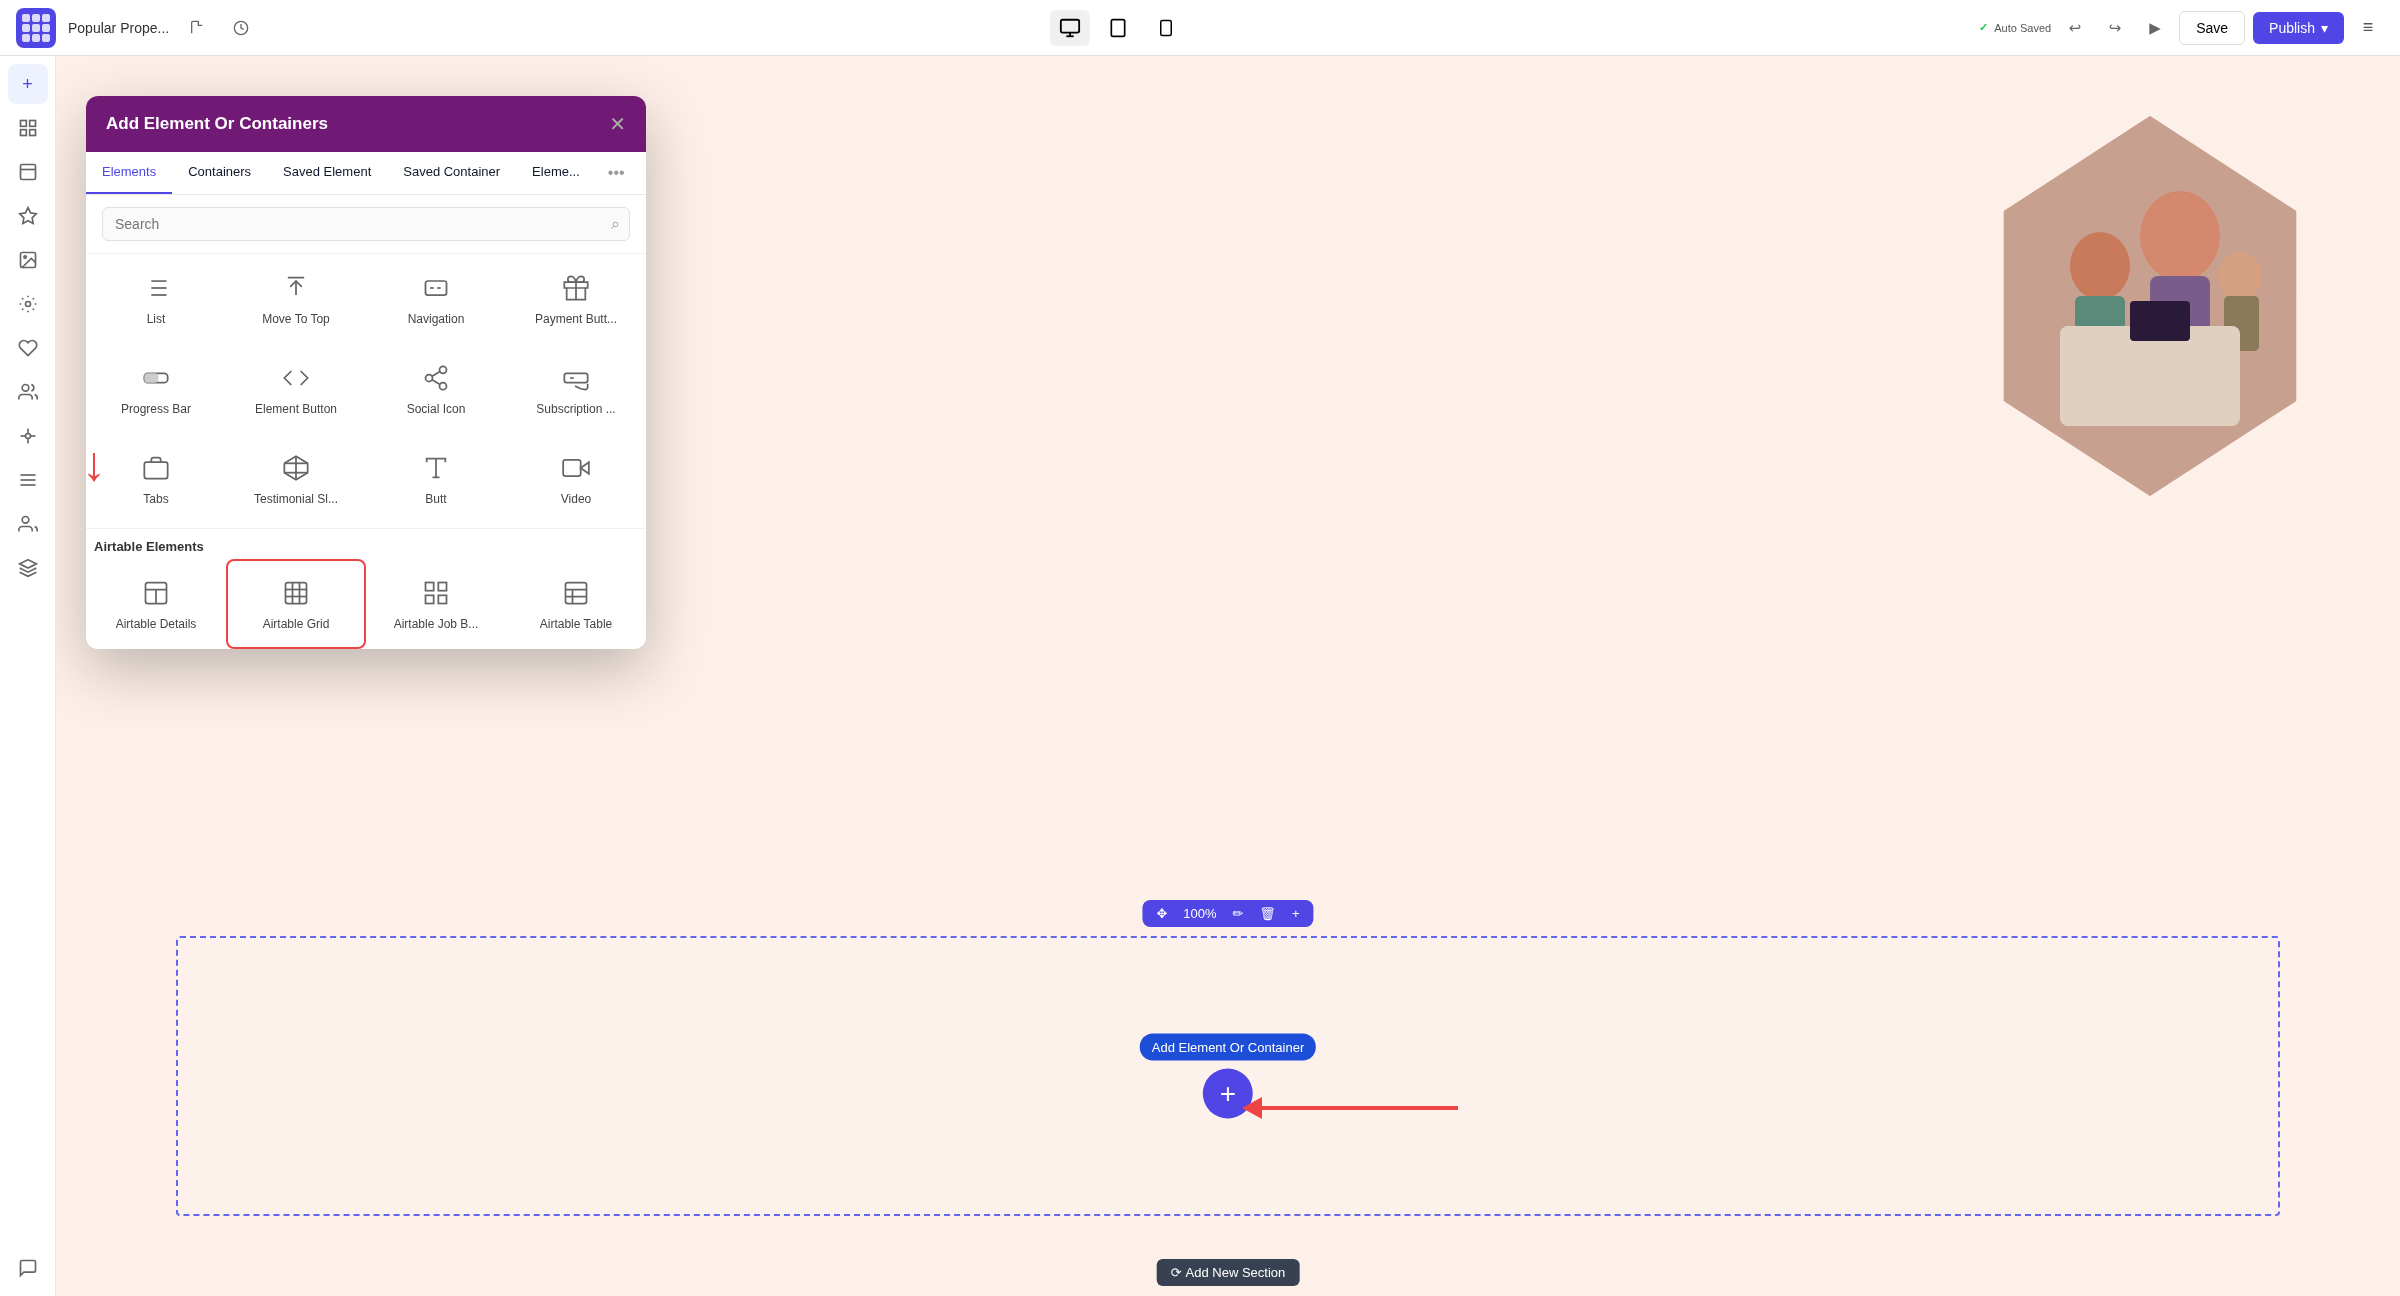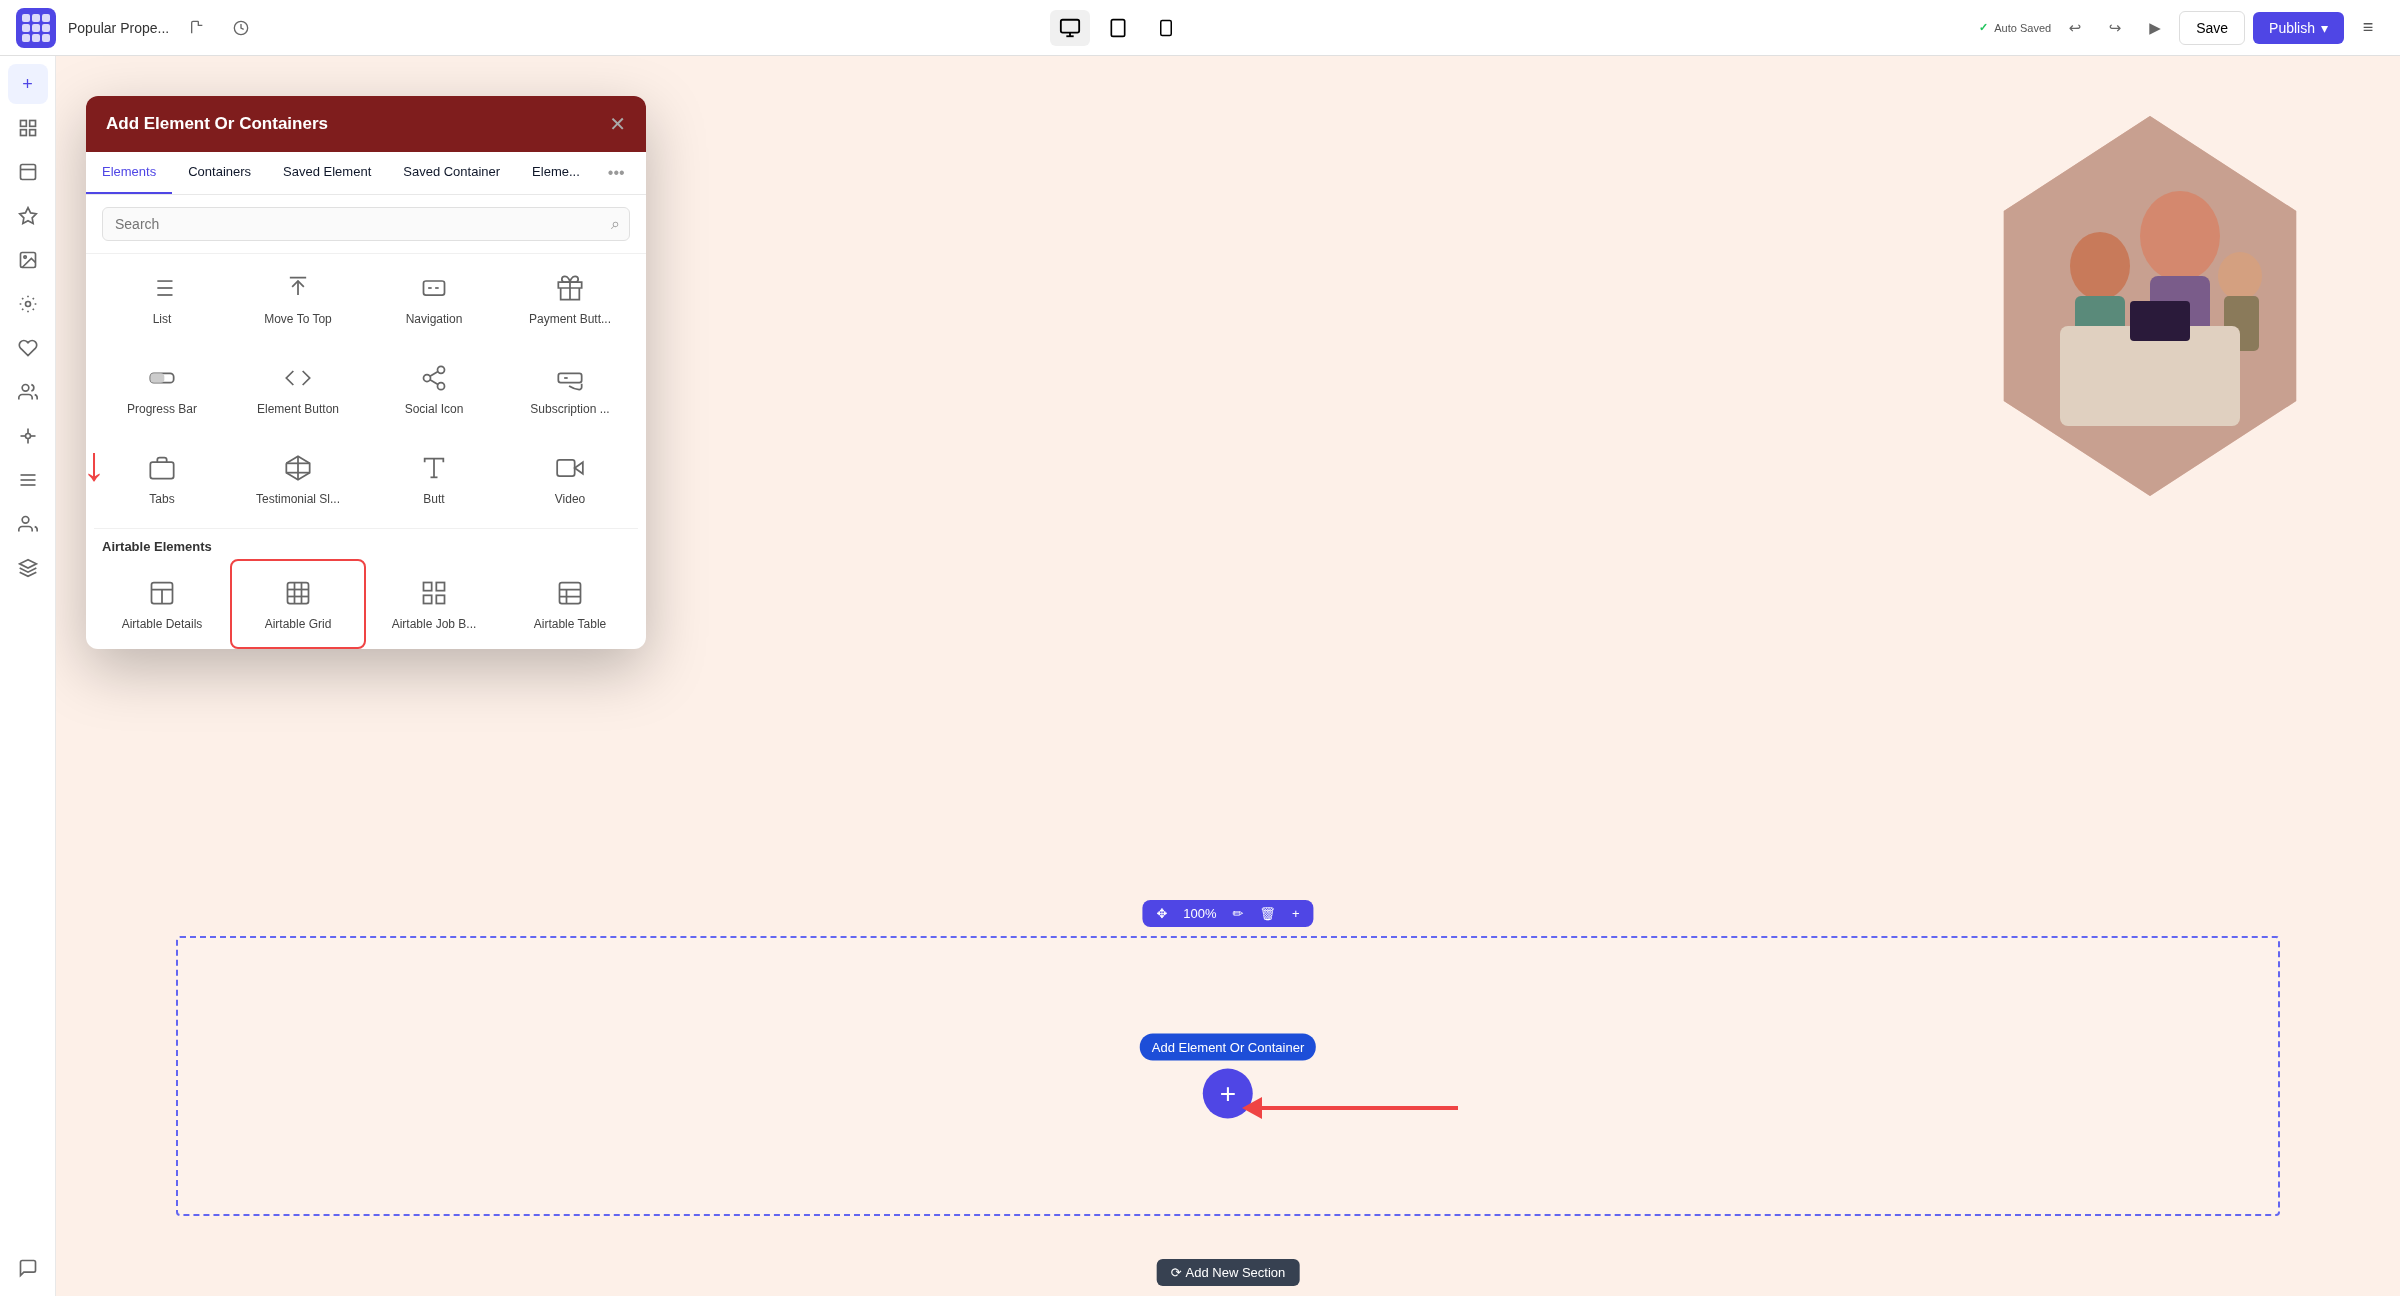"Add Element Or Containers" .modal-header { background: #7f1d1d -> #701a75 }
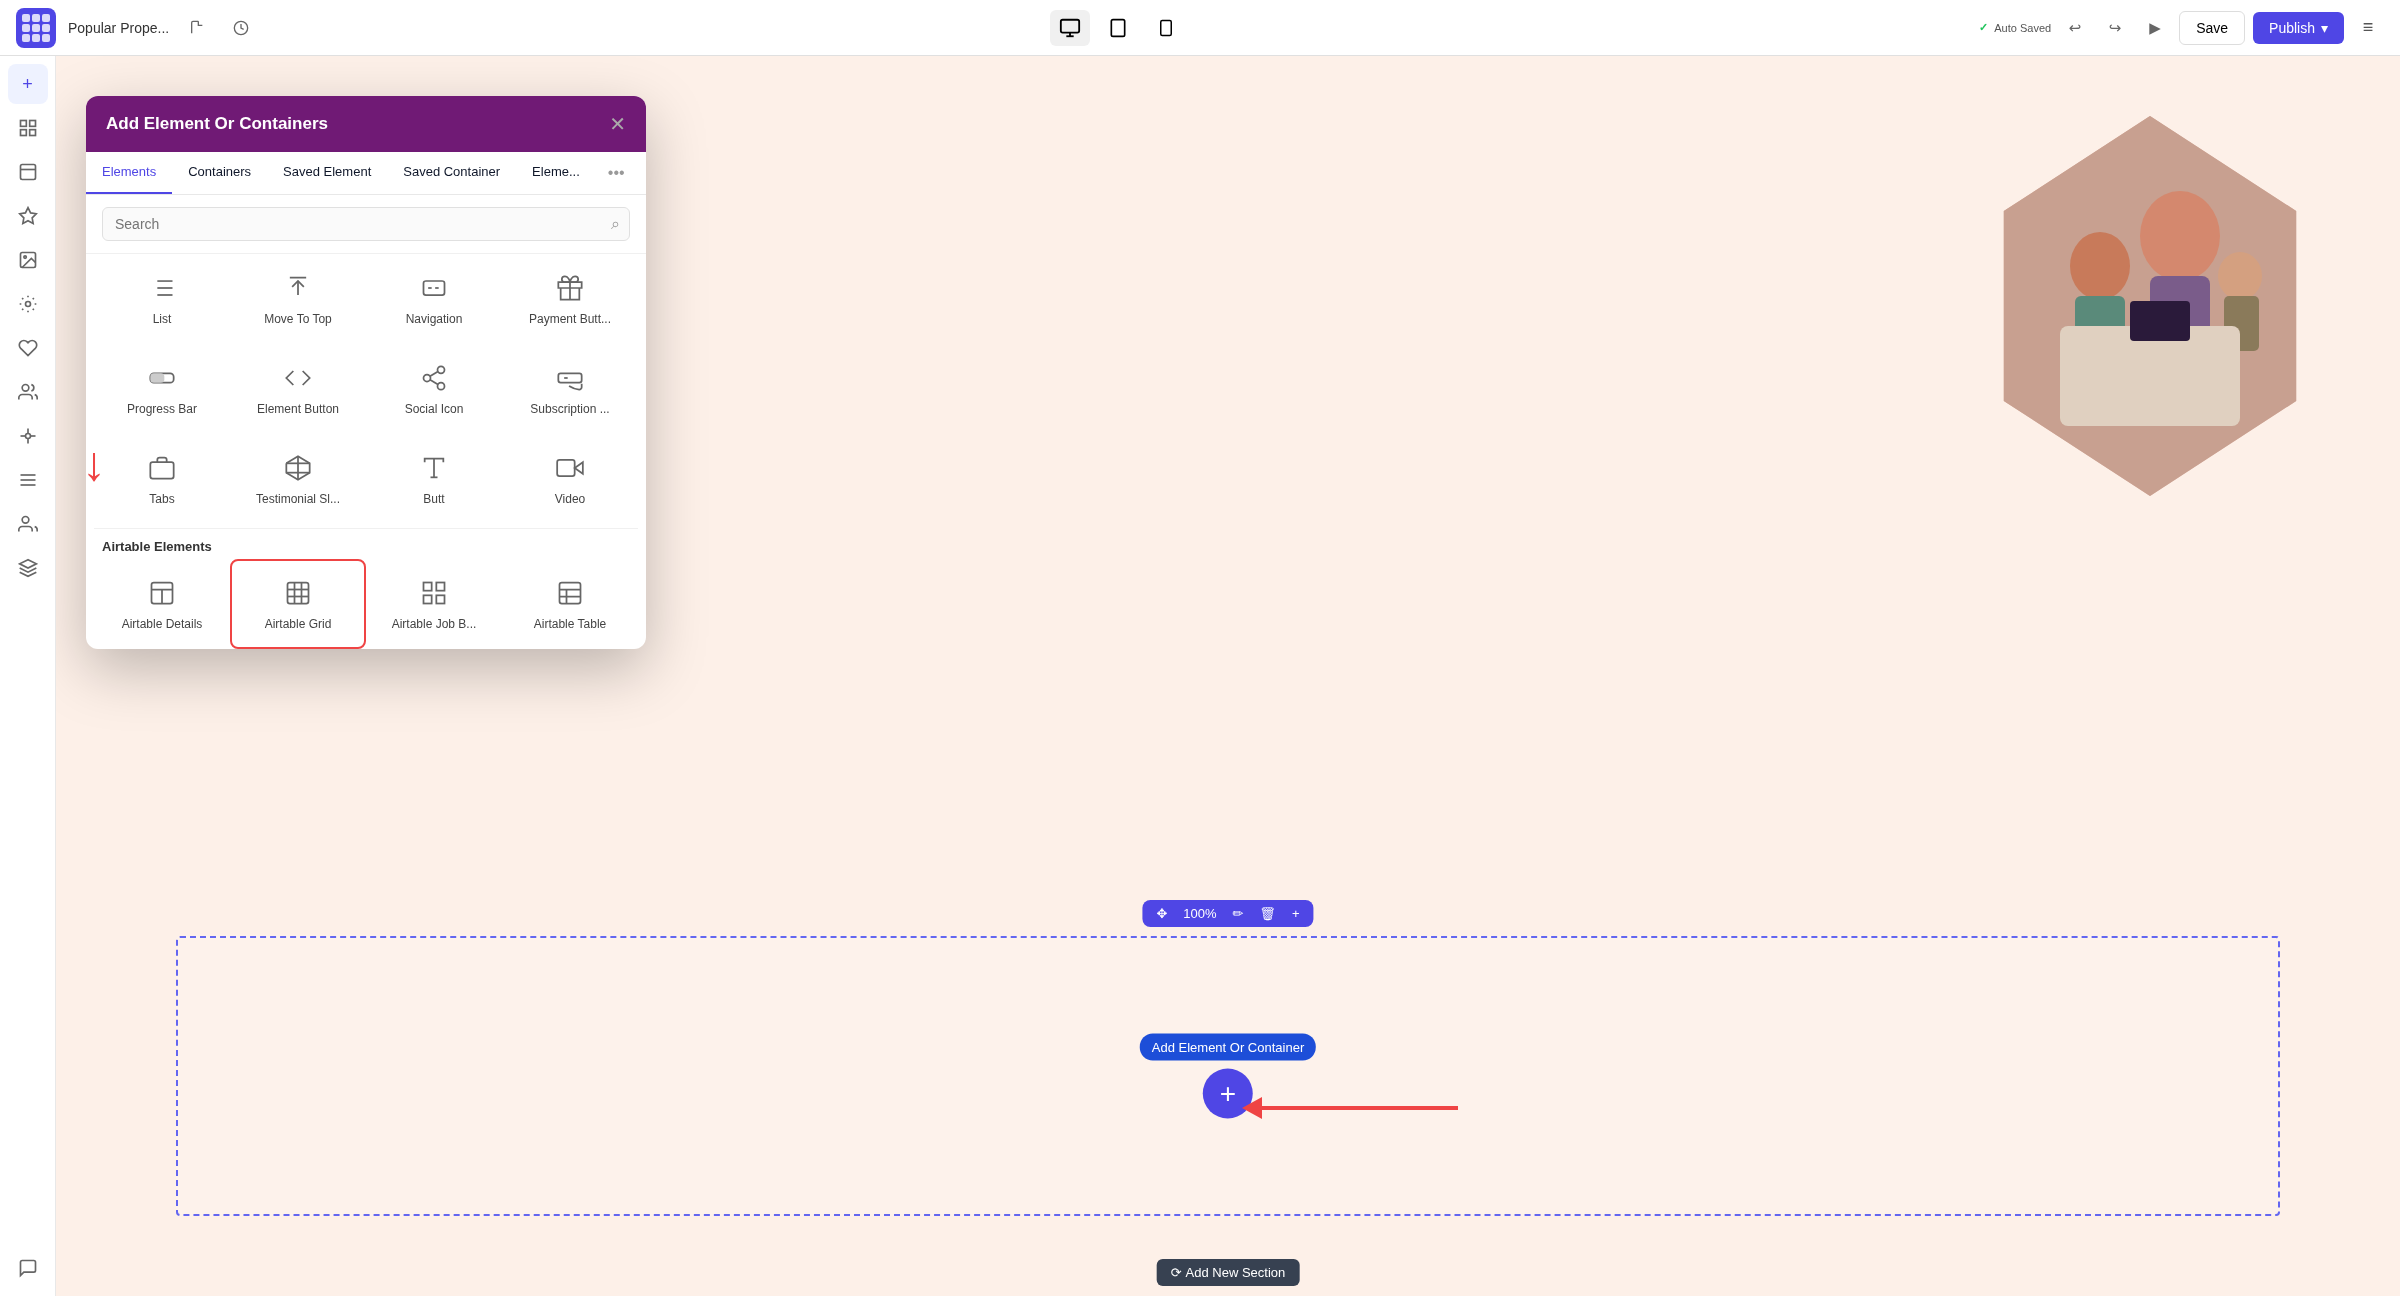"List" div { padding: 0 8px -> 0 0 }
